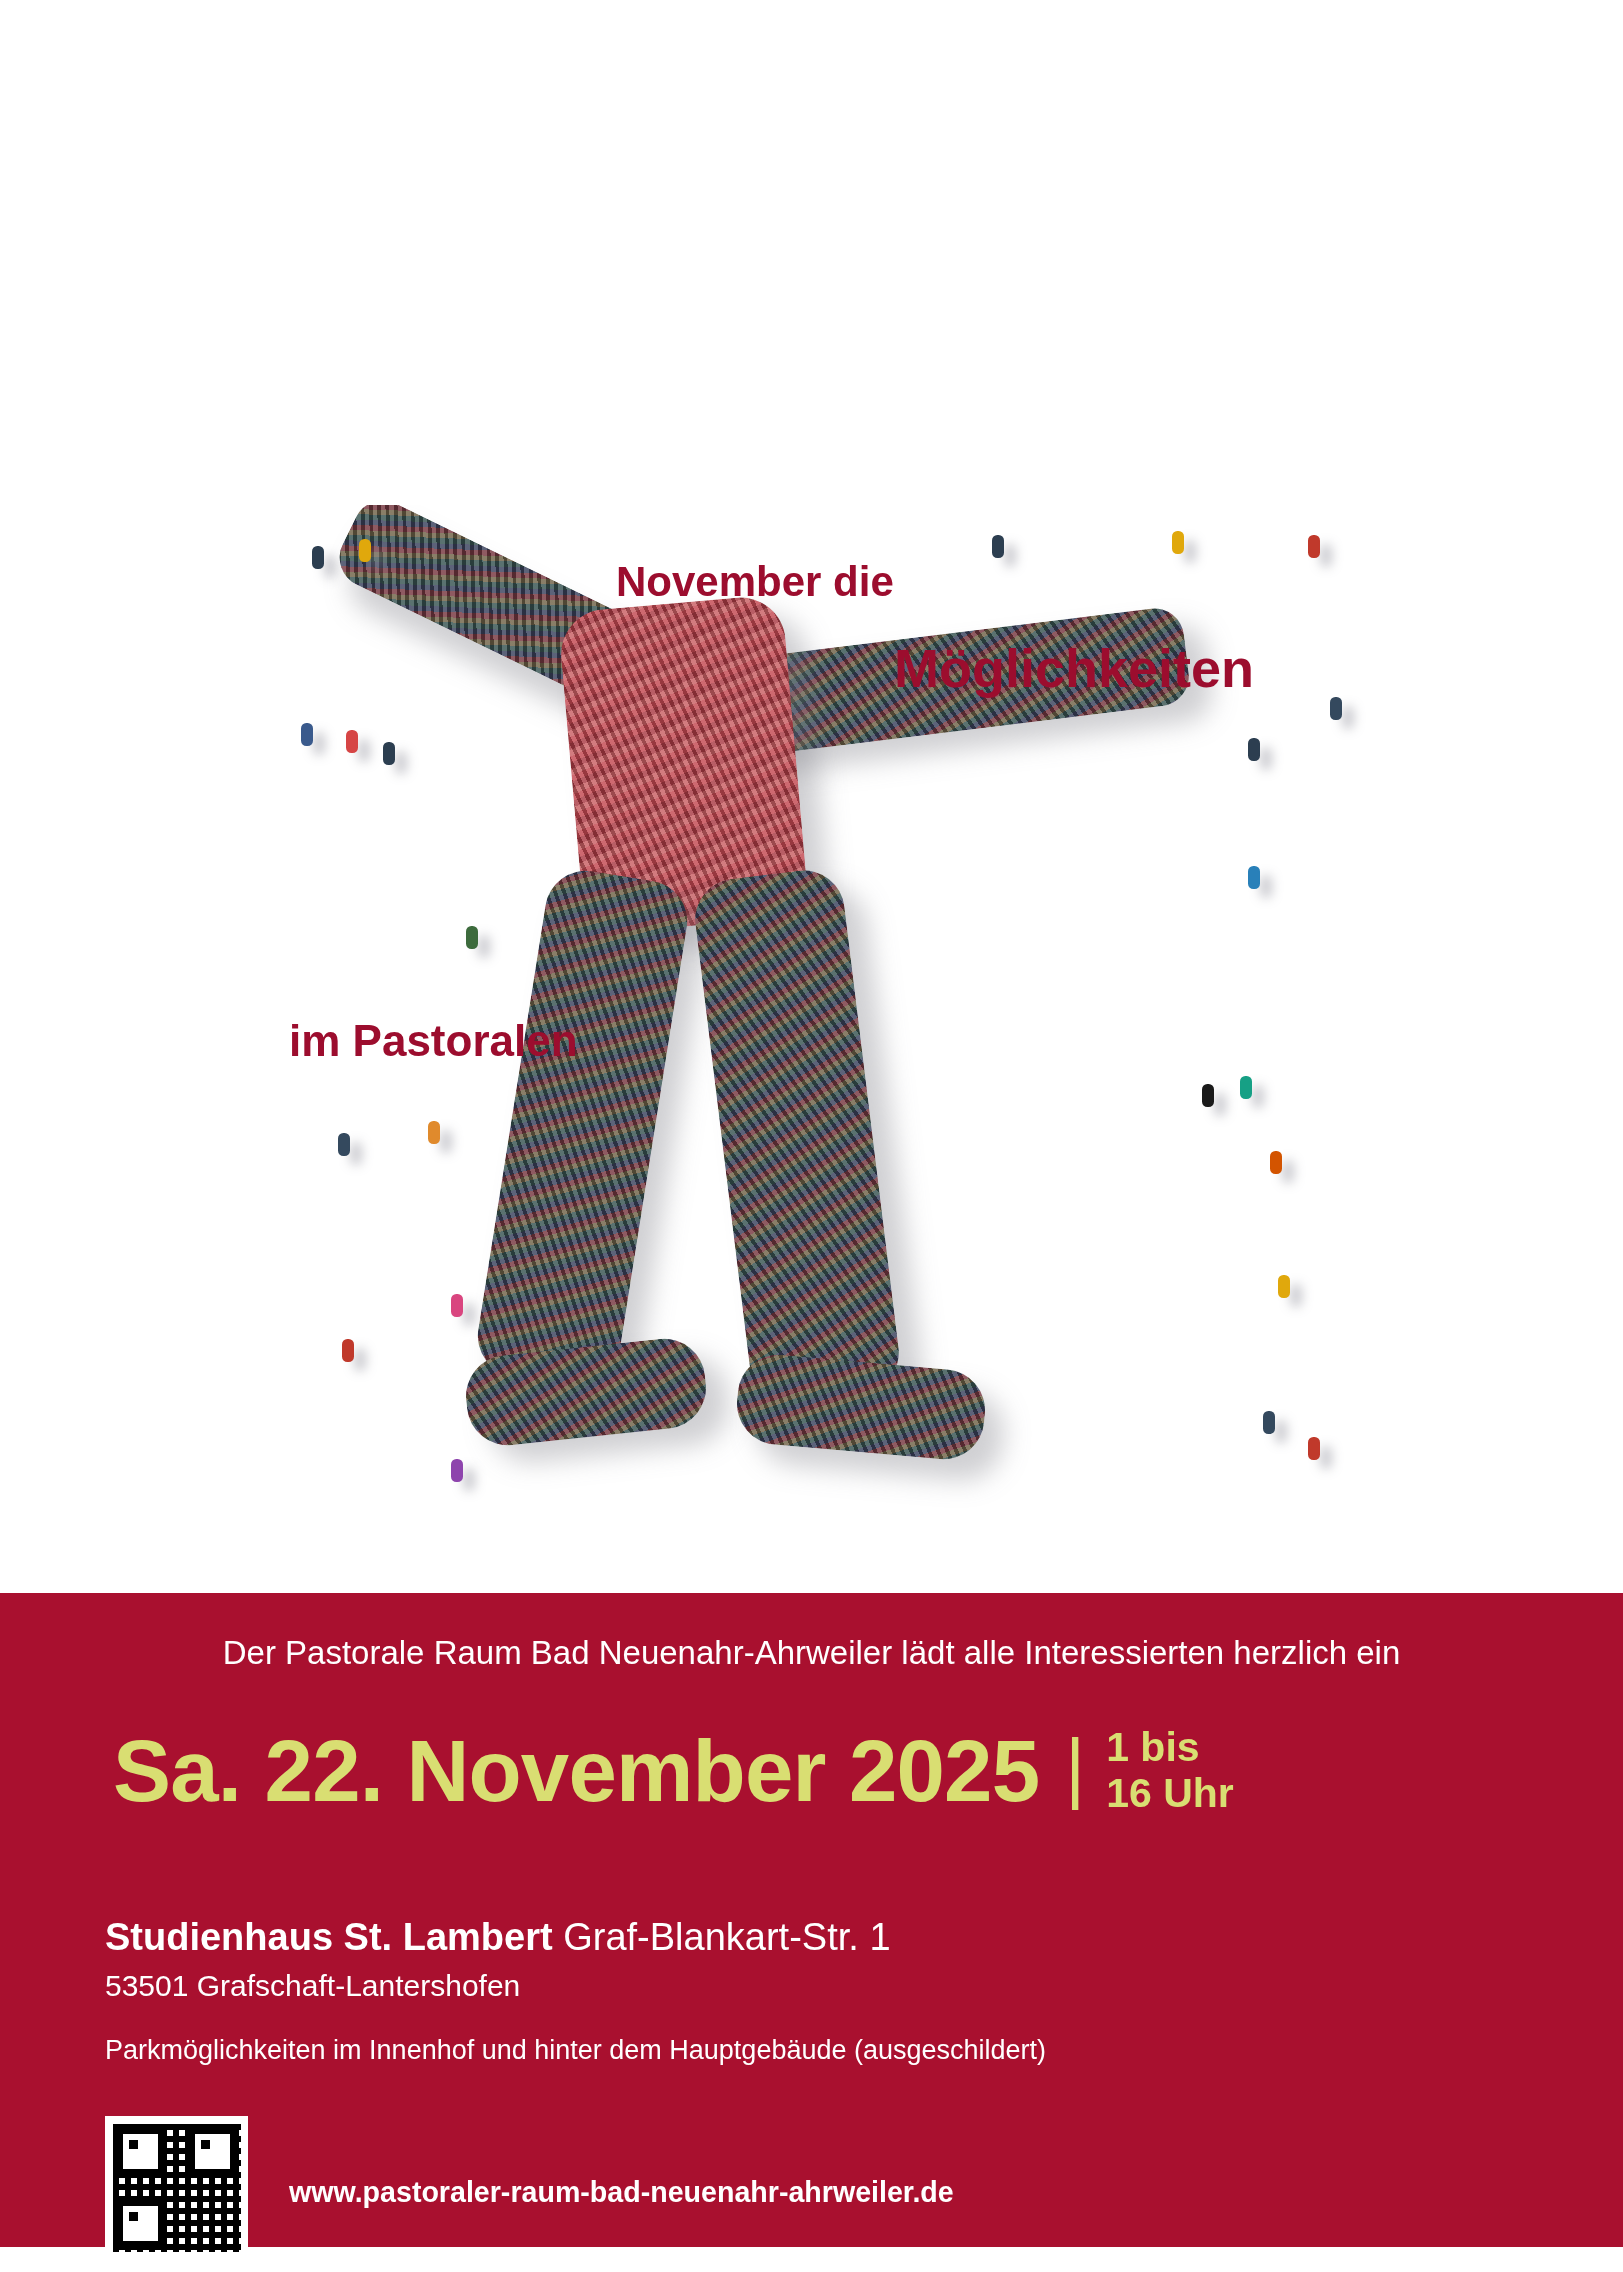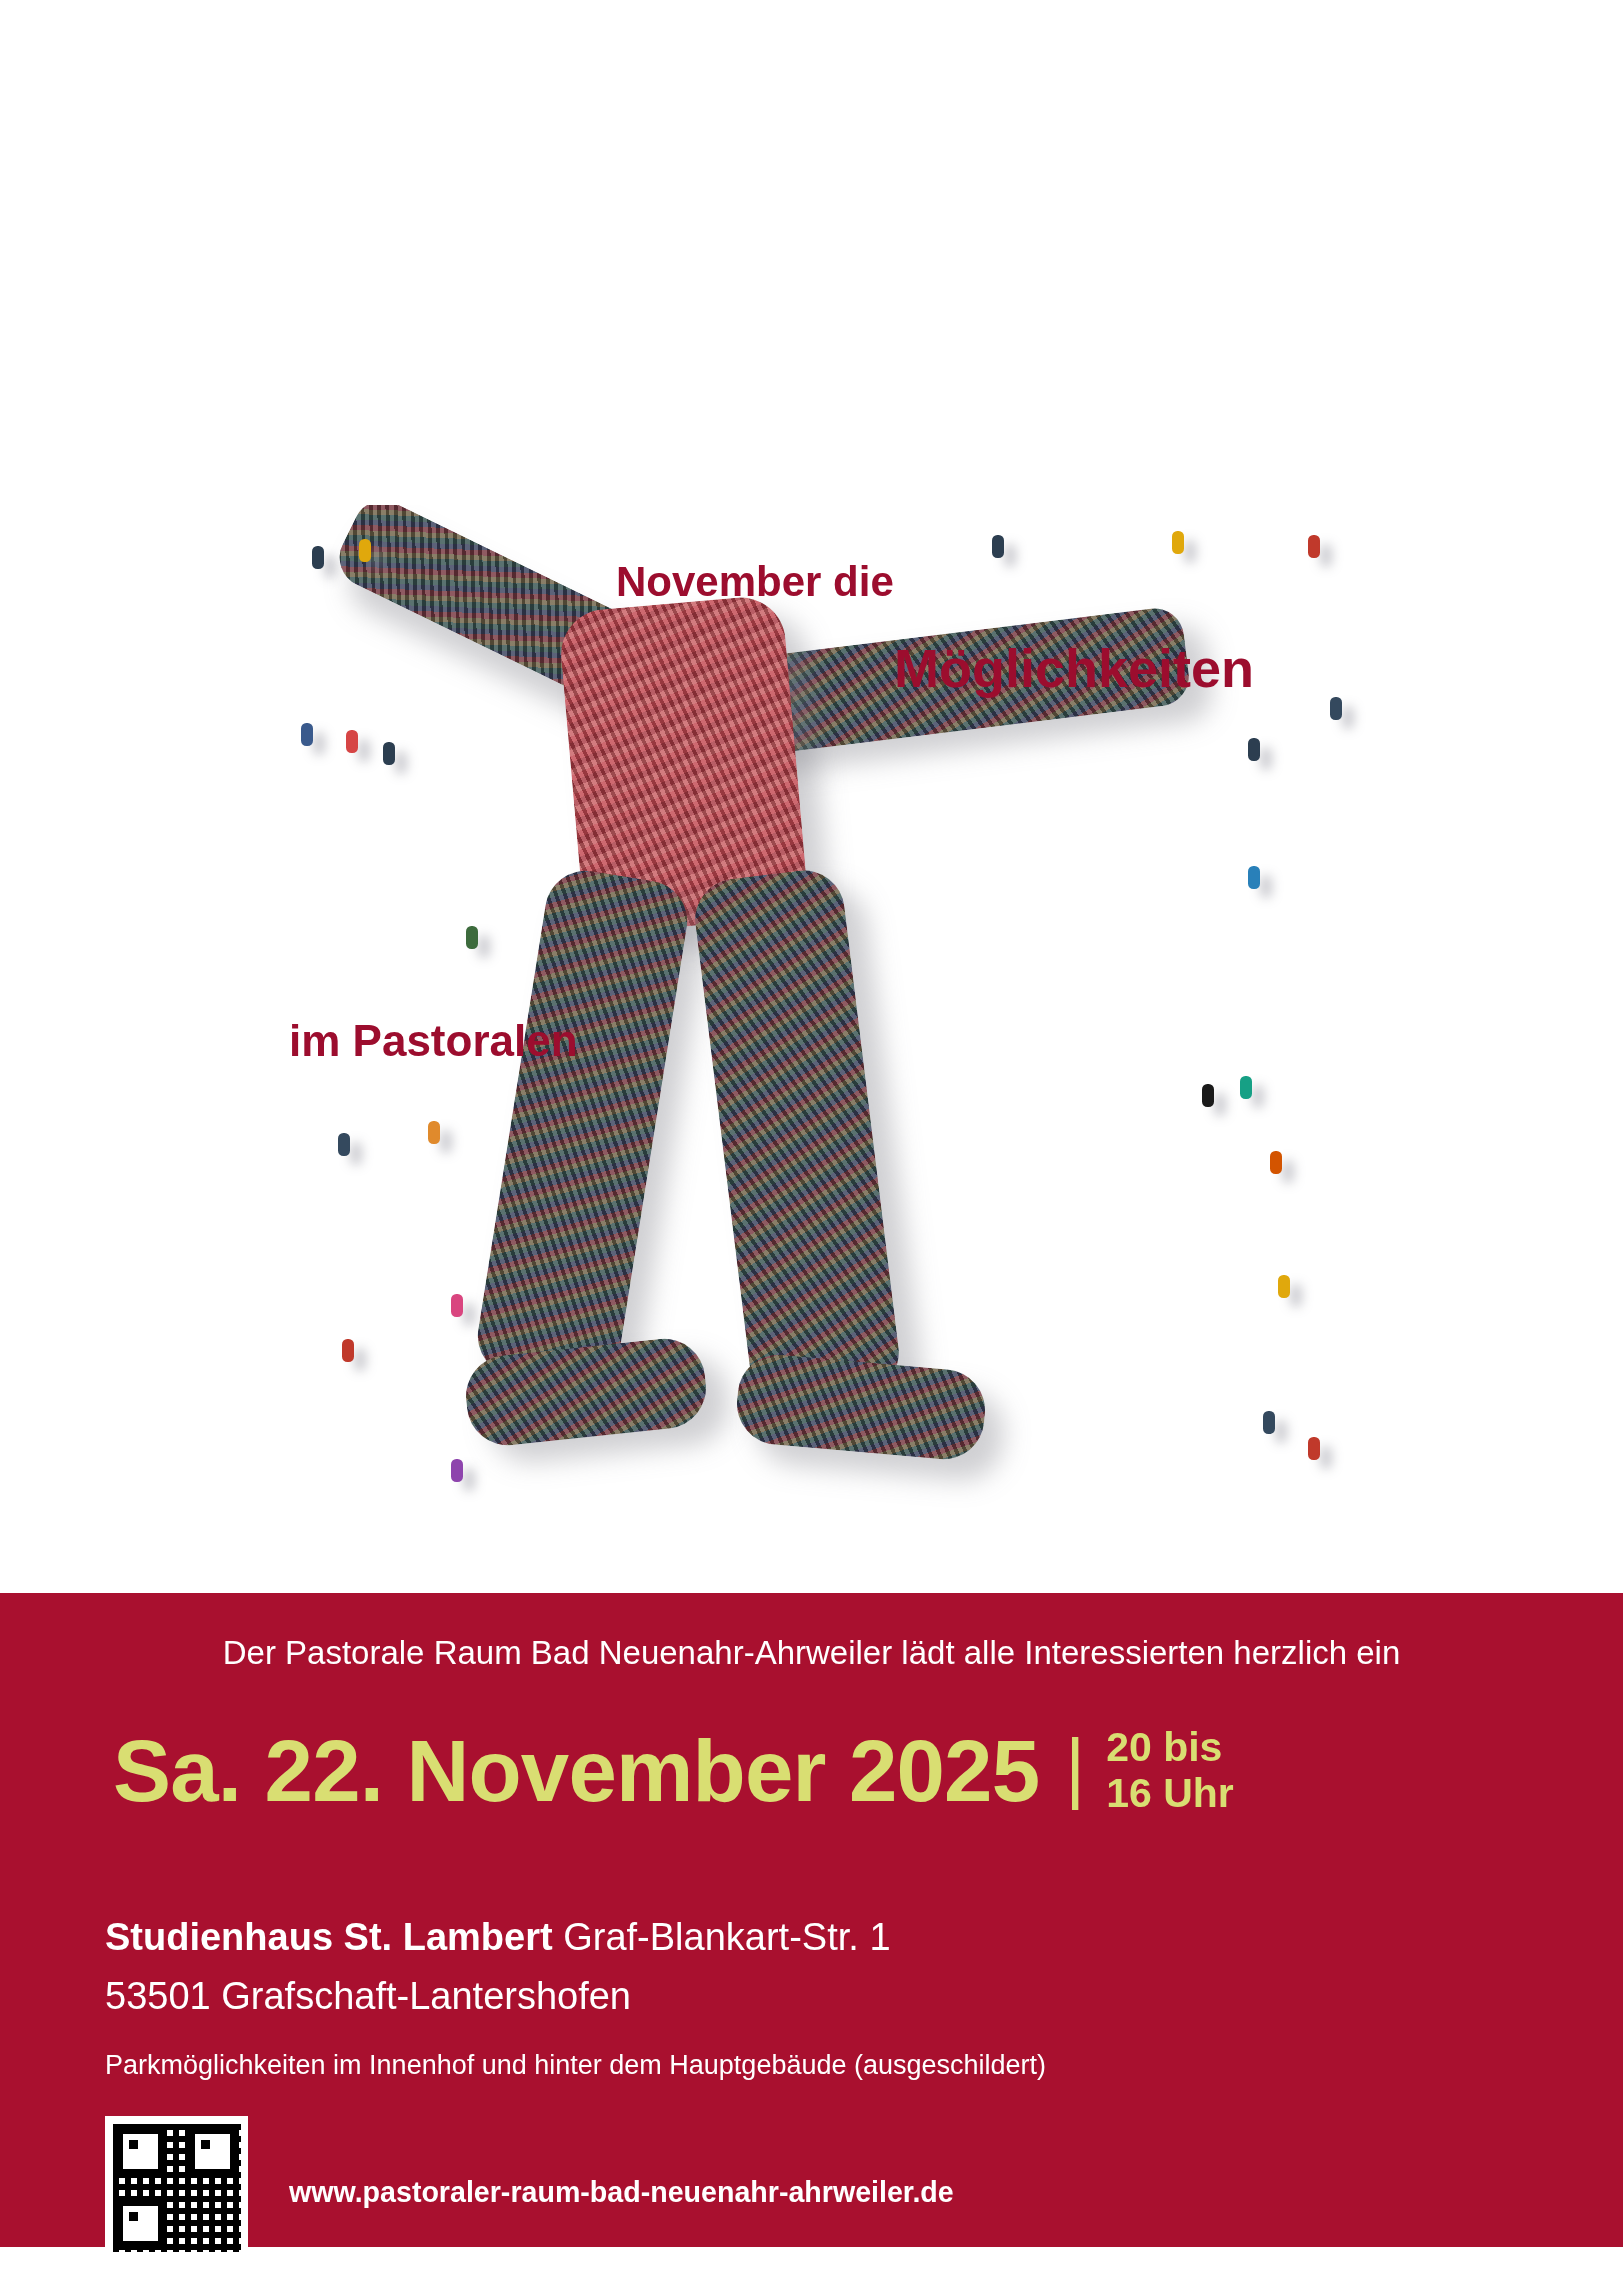"20 bis" div { text: 20 -> 1 }
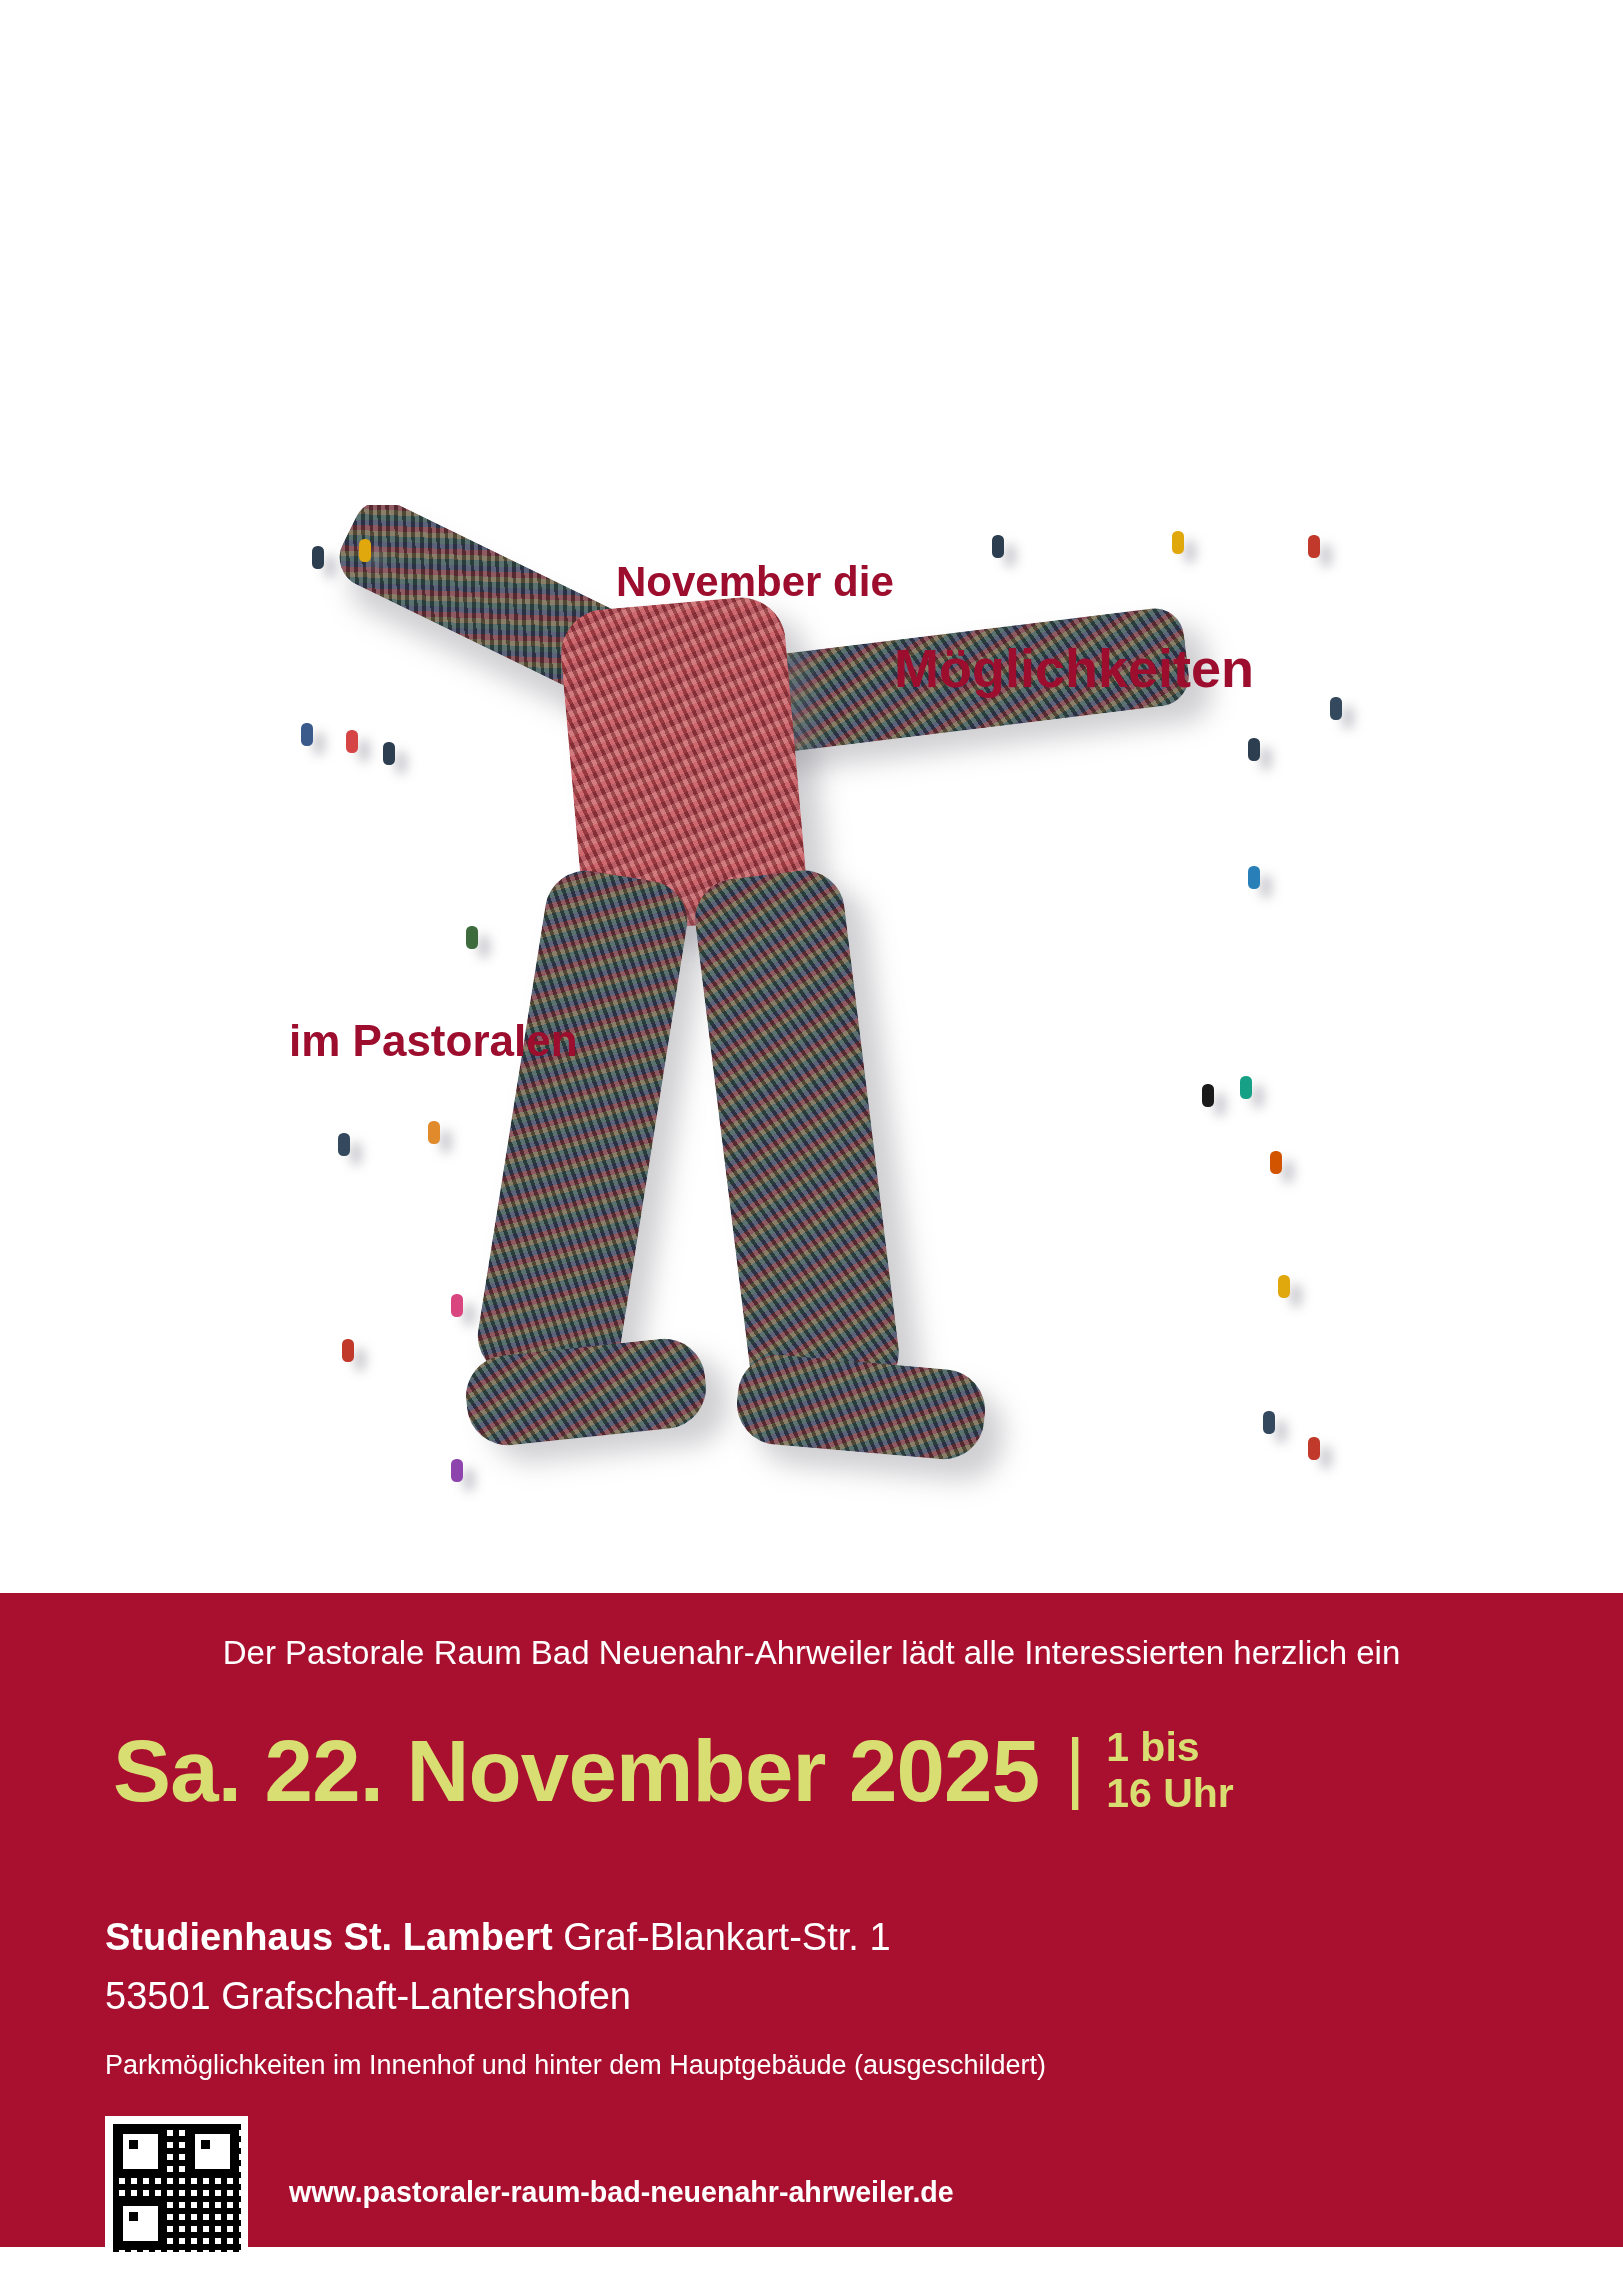"53501 Grafschaft-Lantershofen" .venue-line2 { font-size: 38px -> 30px; margin-top: 16px -> 10px }
